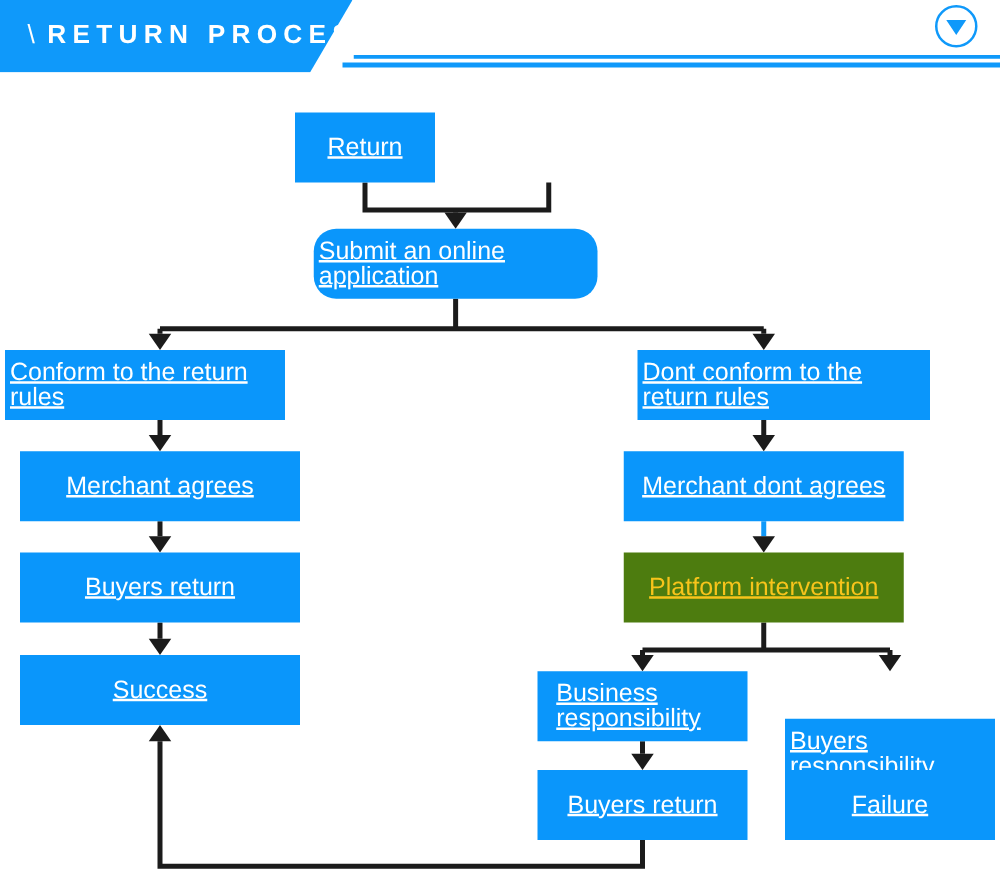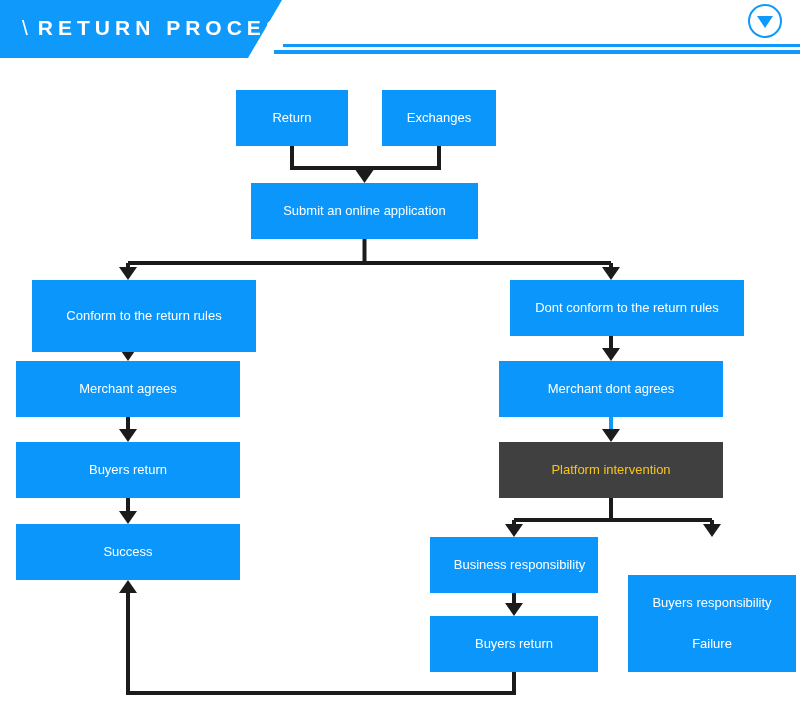"Return" .node { font-size: 13px -> 20px; text-decoration: none -> underline }
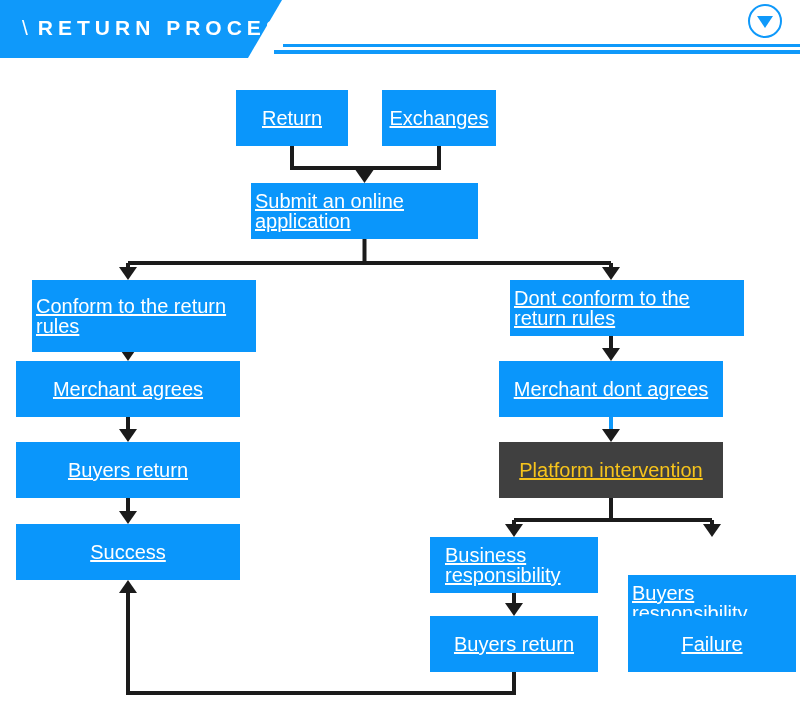"Exchanges" div.node { html: <div> <span>Exchanges</span> </div> -> none }
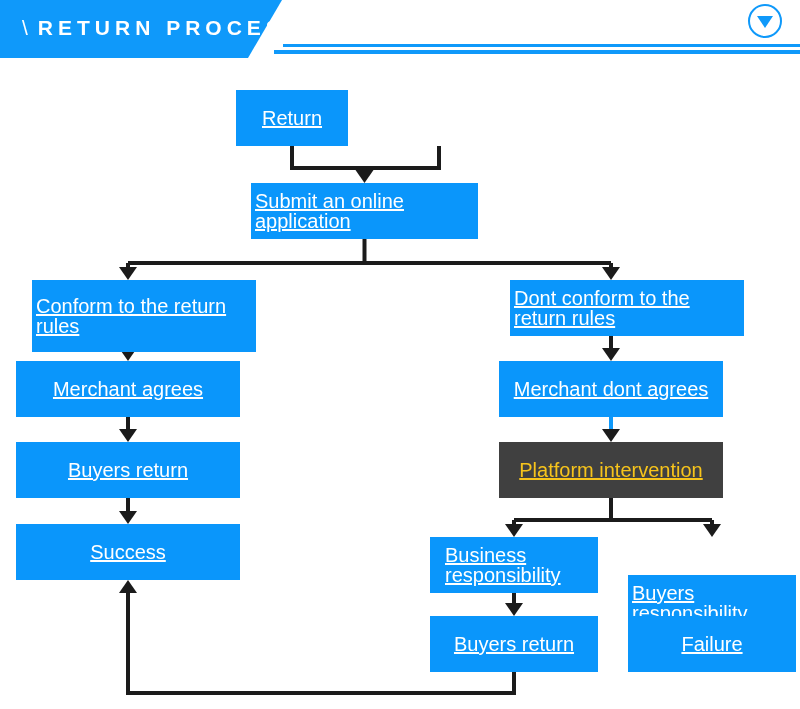"Submit an online application" div.node { border-radius: none -> 18px }
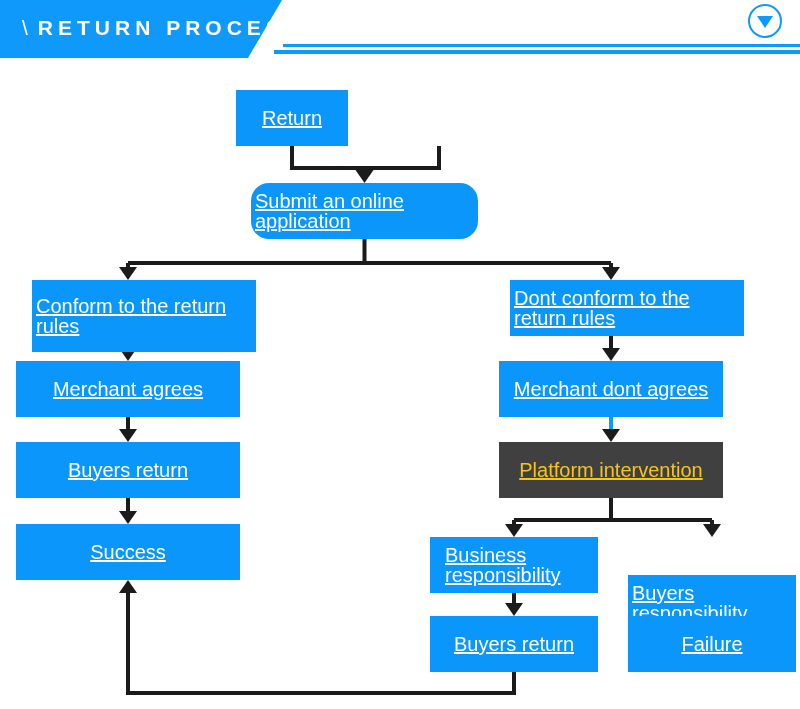"Conform to the return rules" div.node { height: 72px -> 56px; left: 32px -> 4px }
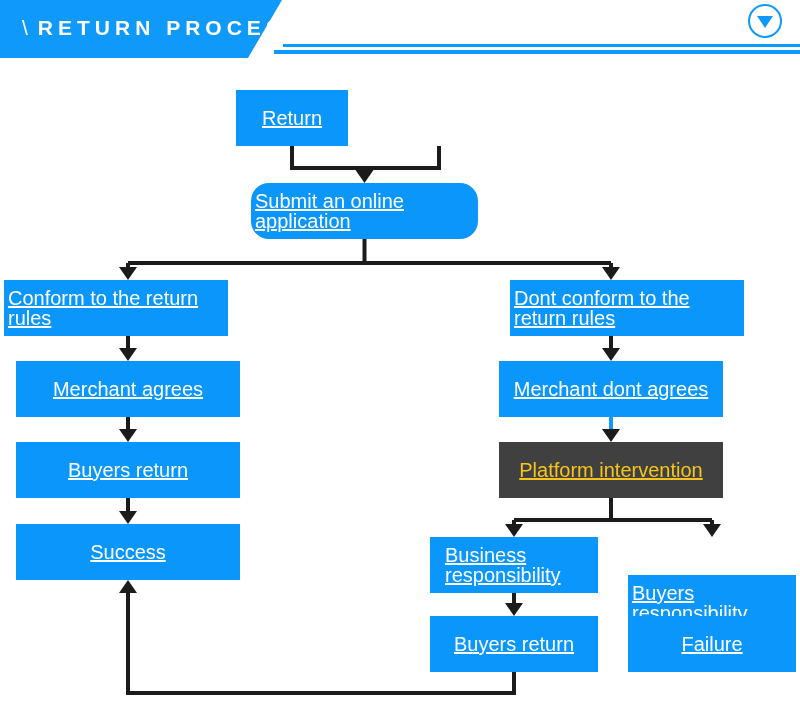"Platform intervention" .node.accent { background: #404040 -> #4d7c0f }
